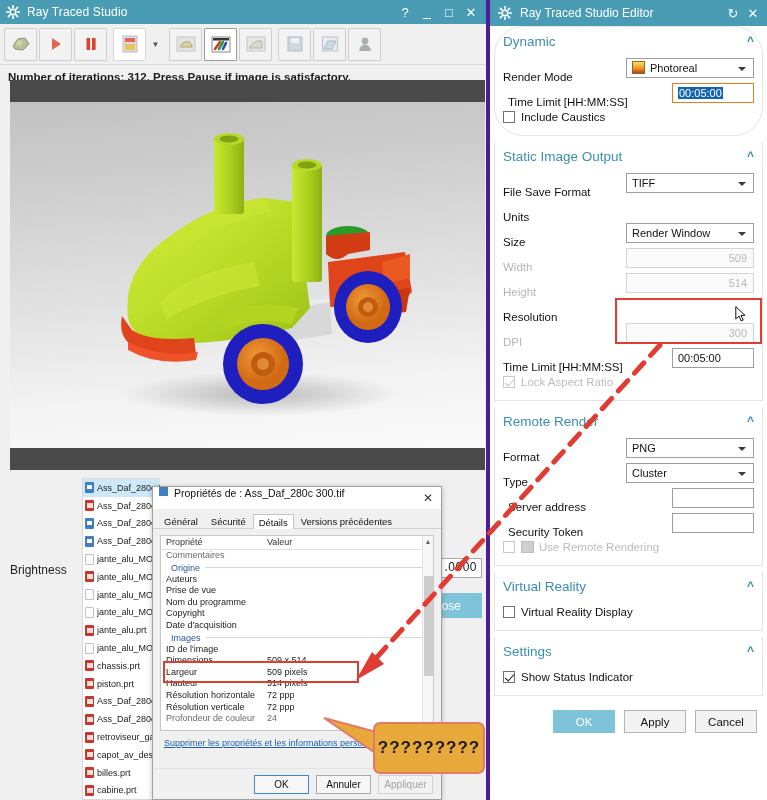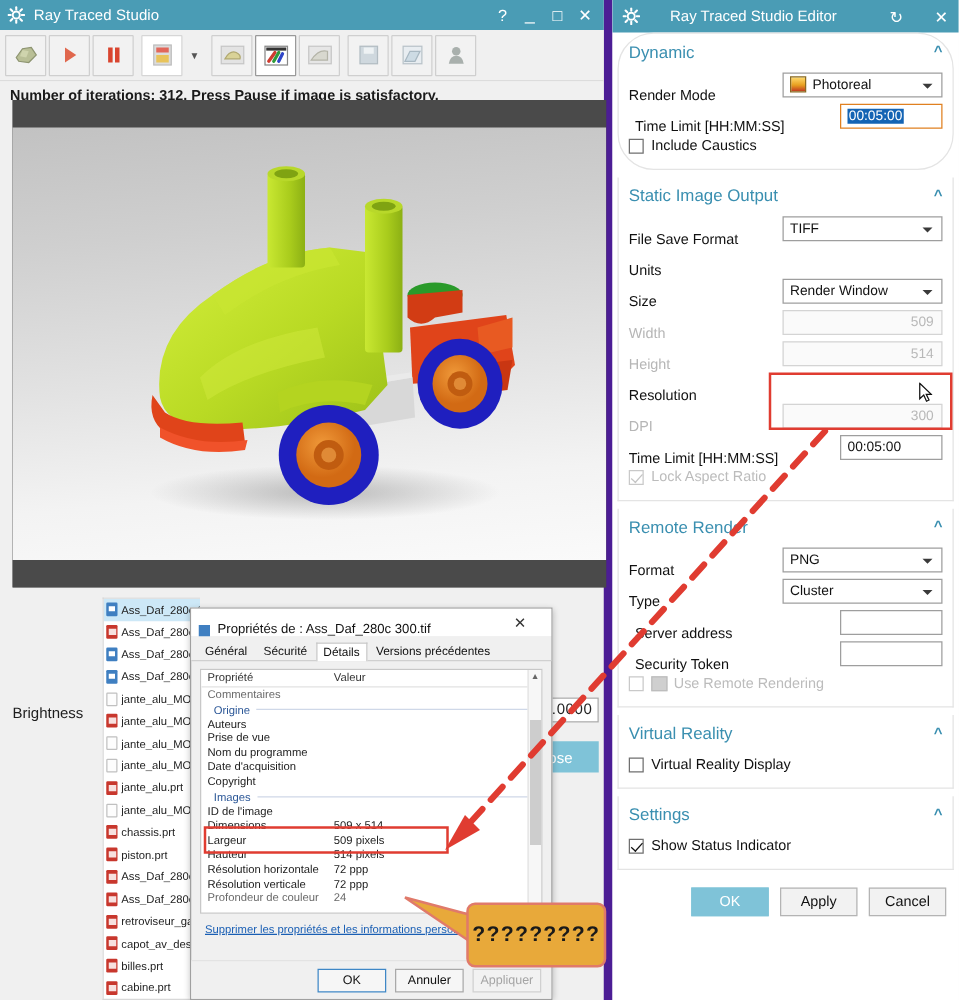"Ray Traced Studio" #main-window { border-right: 7px solid #4c1d95 -> 4px solid #4c1d95 }
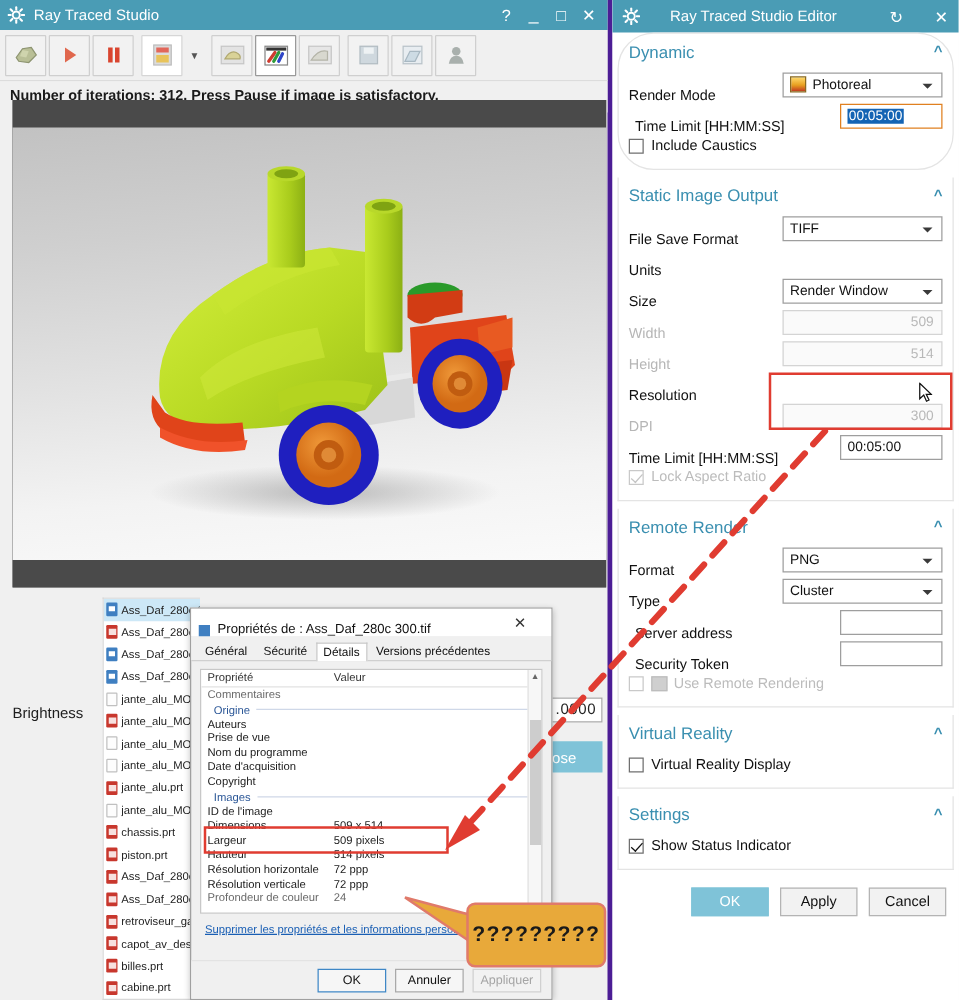"Ray Traced Studio Editor" #editor .ed-title { gap: 16px -> none }
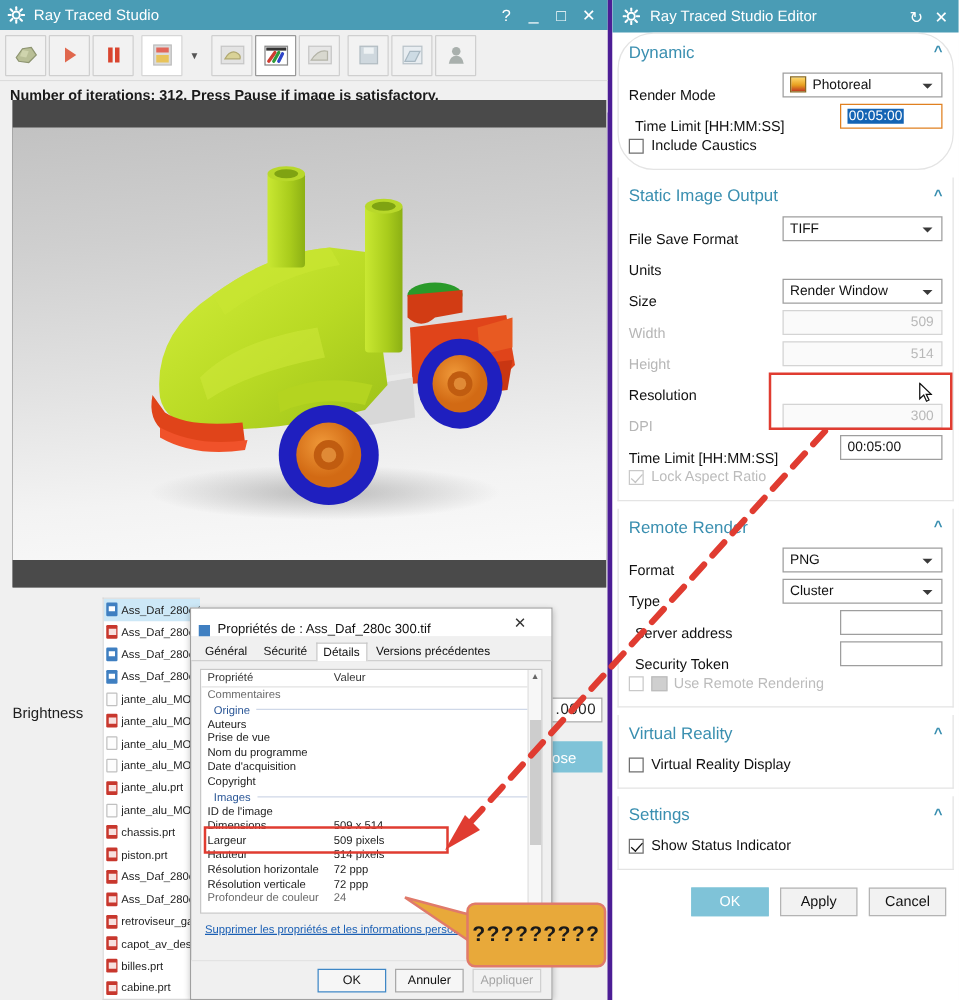"Propriétés de : Ass_Daf_280c 300.tif" #props-dialog .pd-title { align-items: flex-end -> flex-start; padding: 0 12px 0 6px -> 0 0 0 6px }
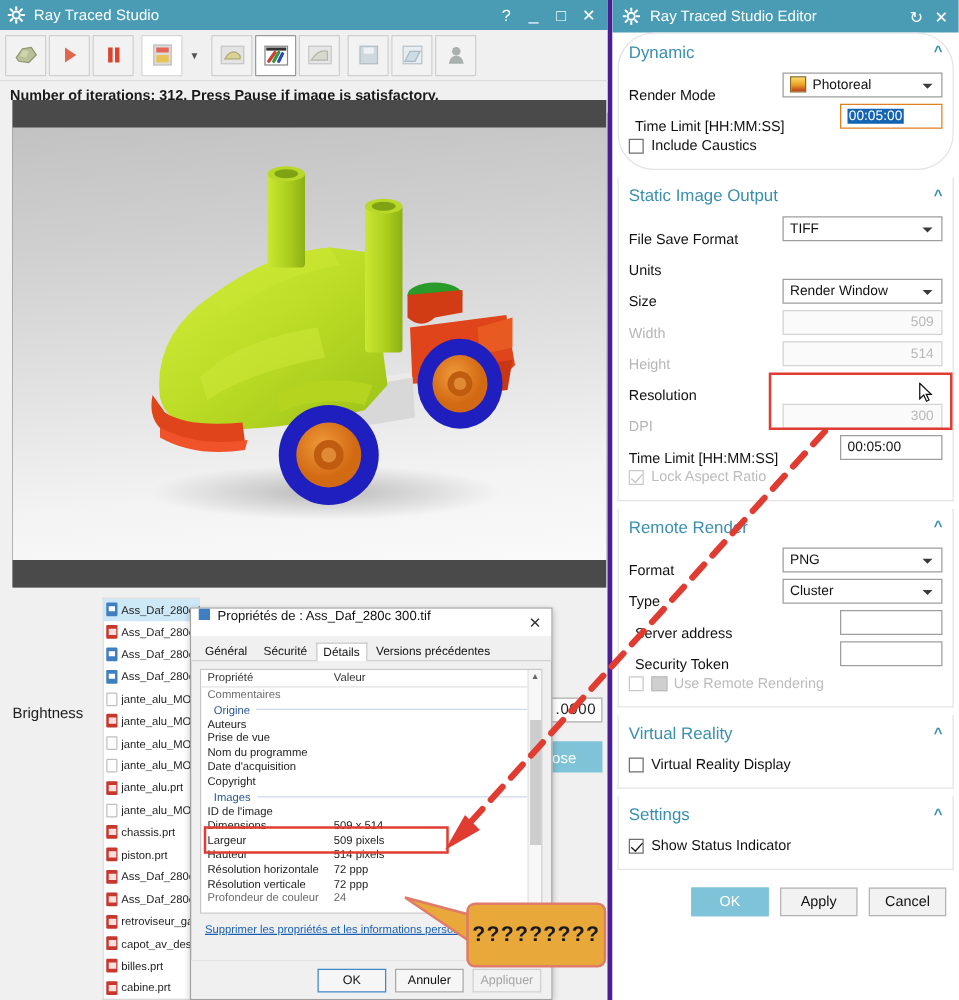"Date d'acquisition" div.pd-row { order: before "Copyright" -> after "Copyright" }
